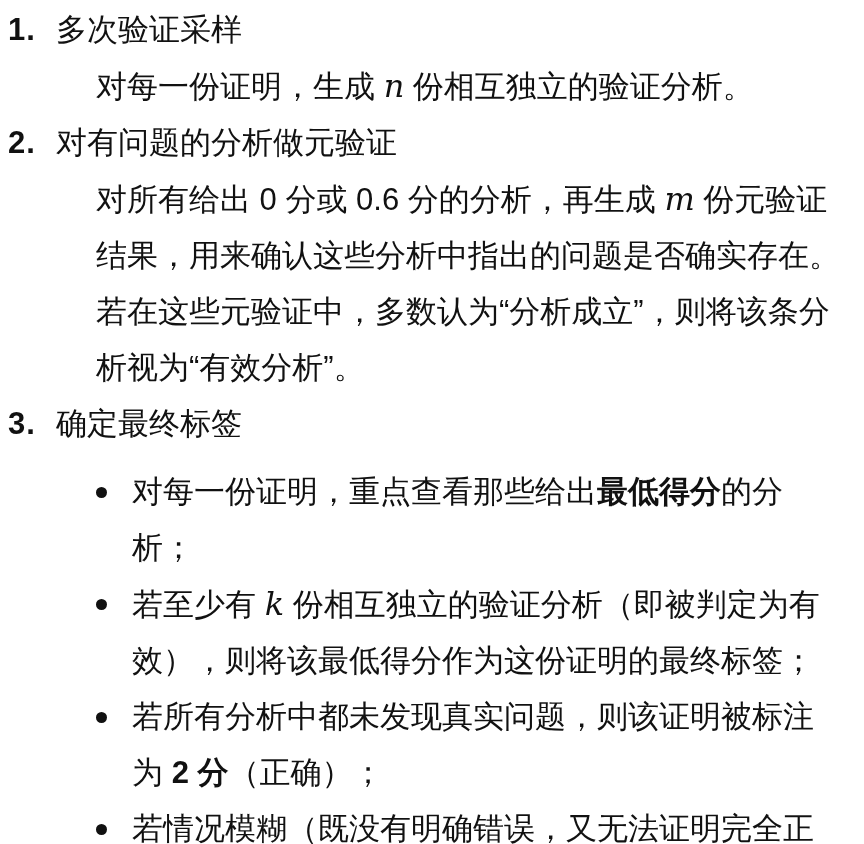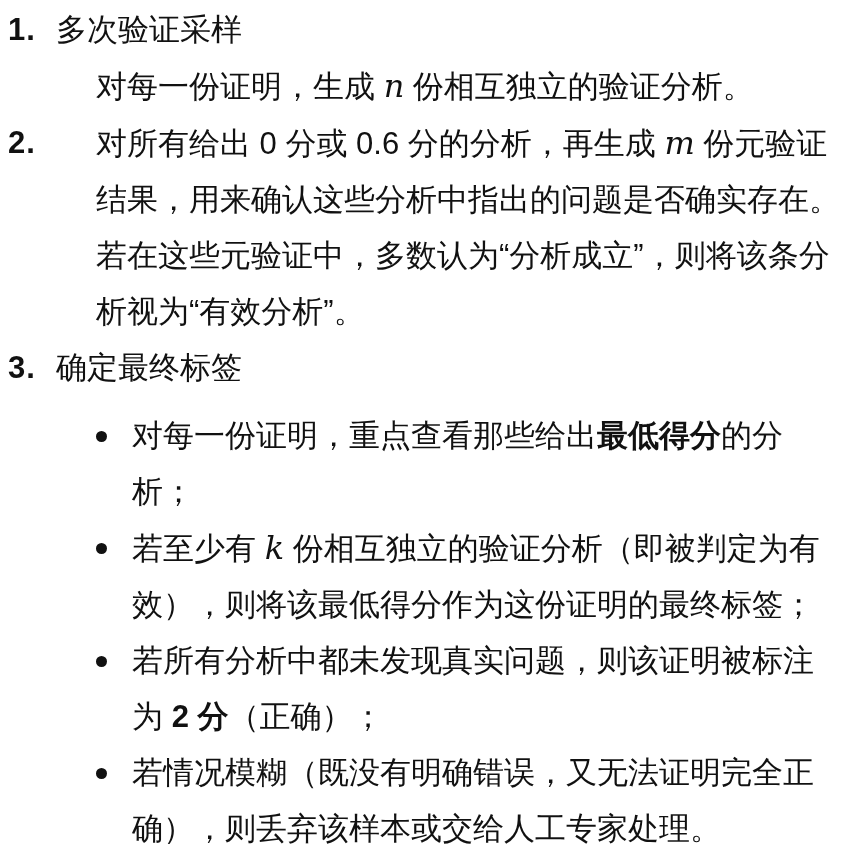"对有问题的分析做元验证" div.item-heading { html: none -> <div>对有问题的分析做元验证</div> }
